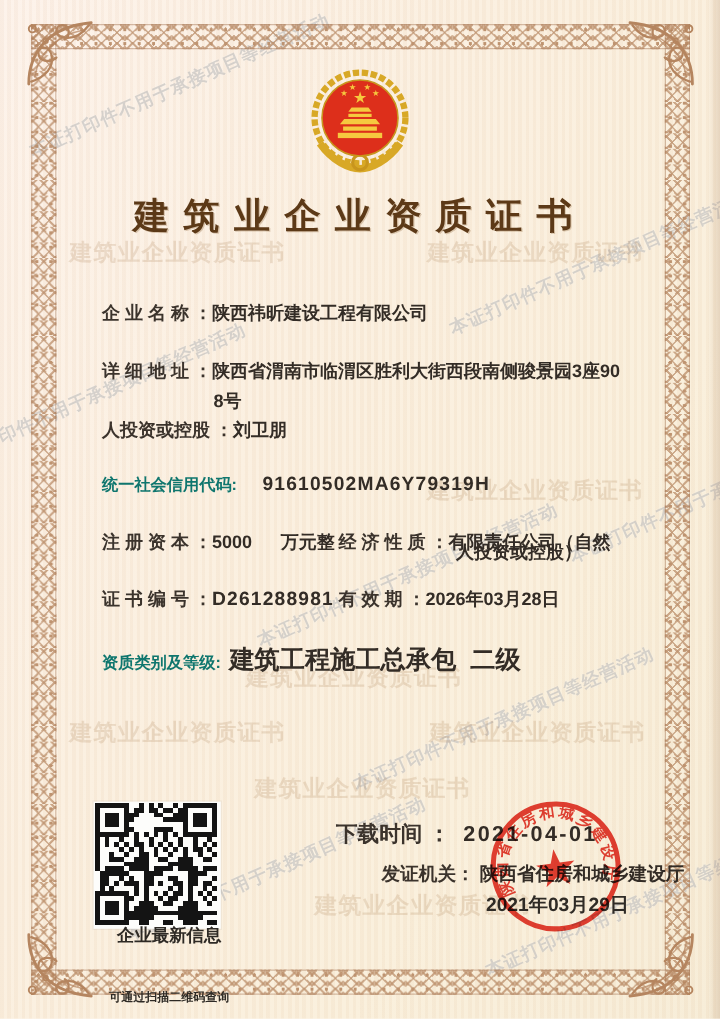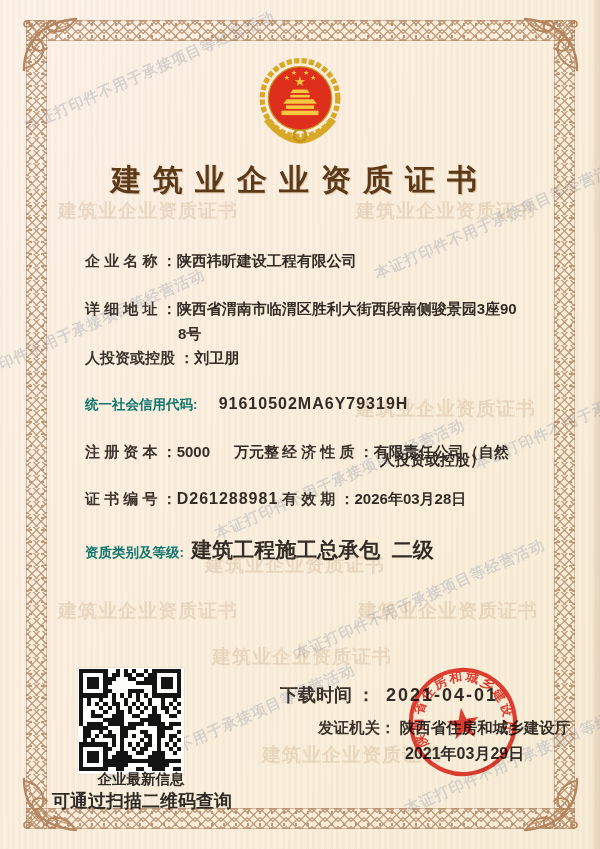"可通过扫描二维码查询" .qr-cap2 { font-size: 18px -> 10px; top: 789px -> 824px }
